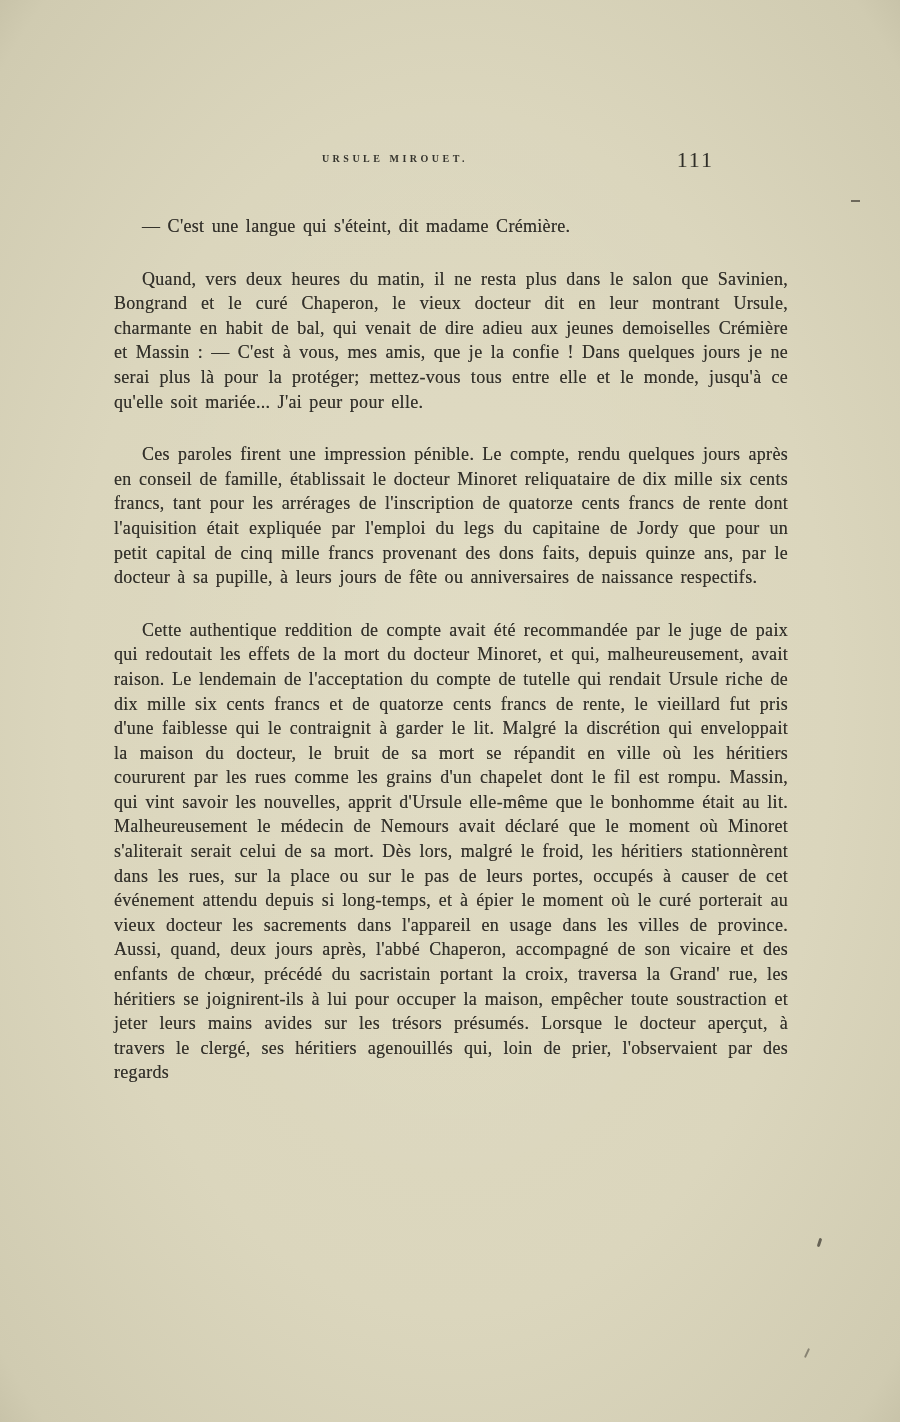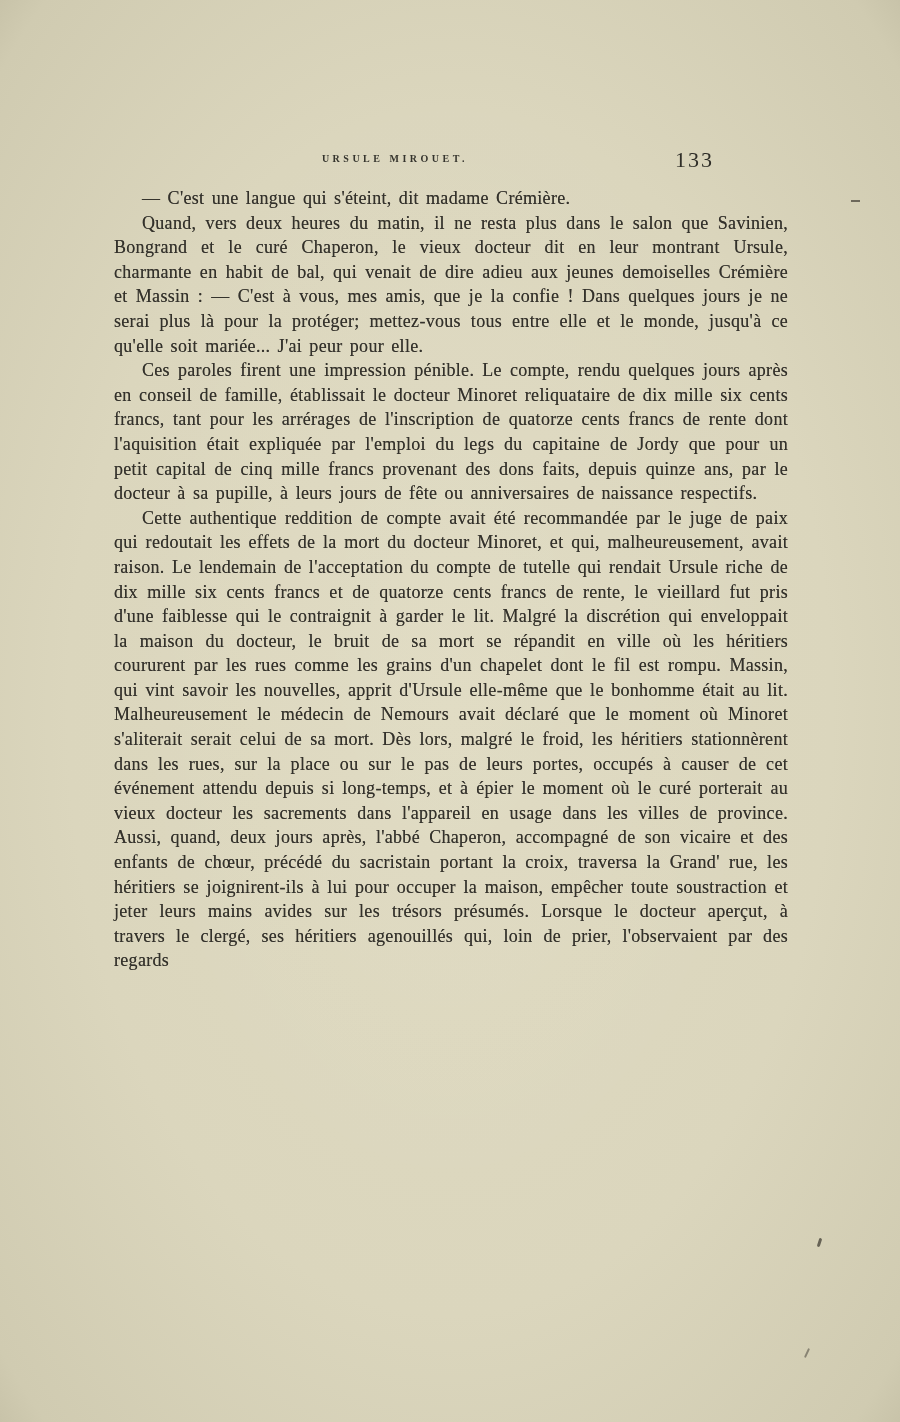"133" span.page-number { text: 133 -> 111 }
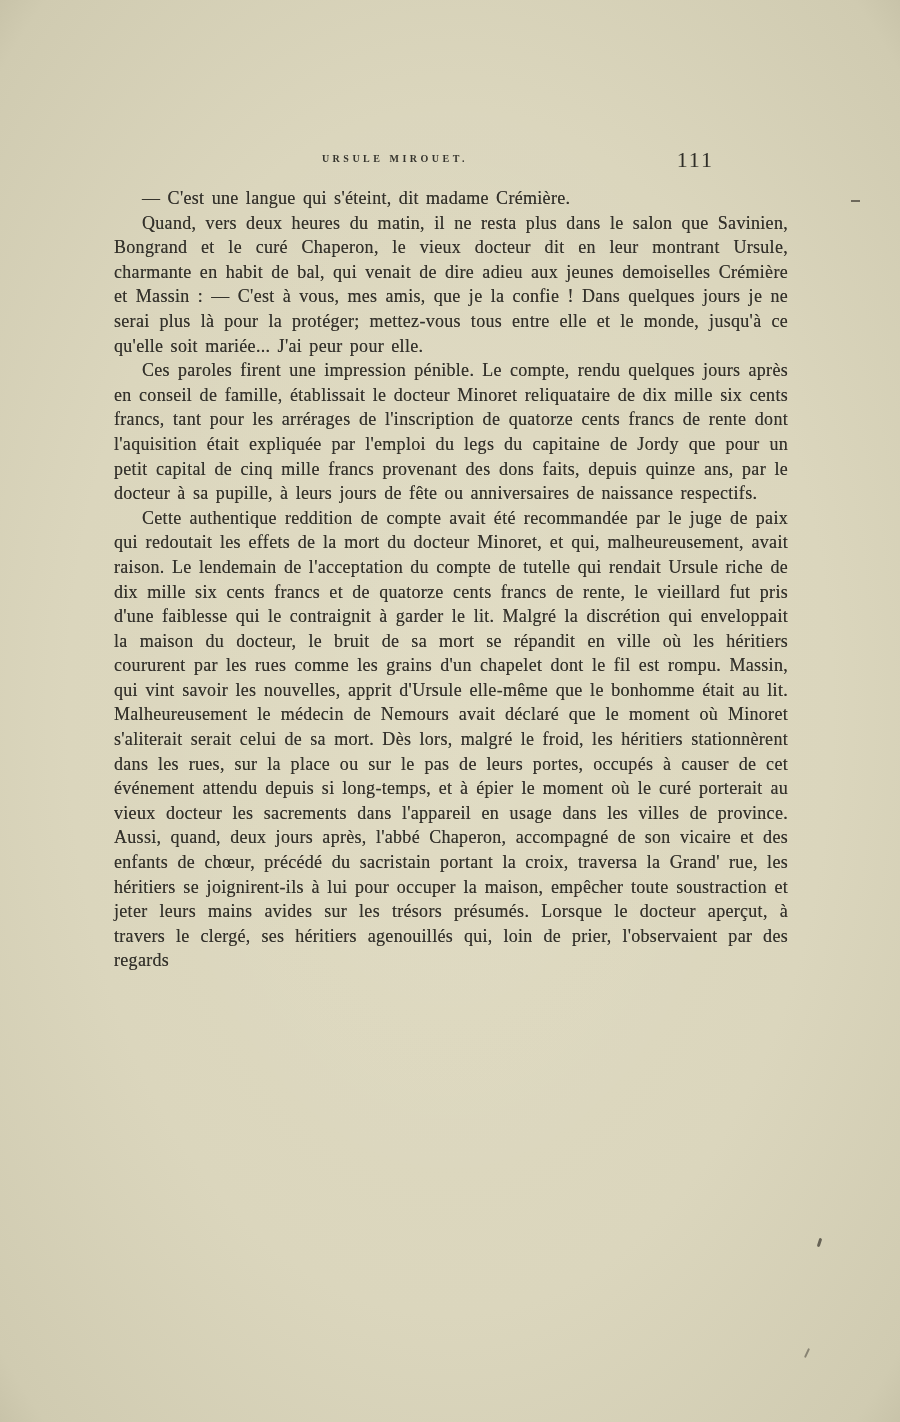"— C'est une langue qui" .body-text p { margin-top: none -> 28px }
